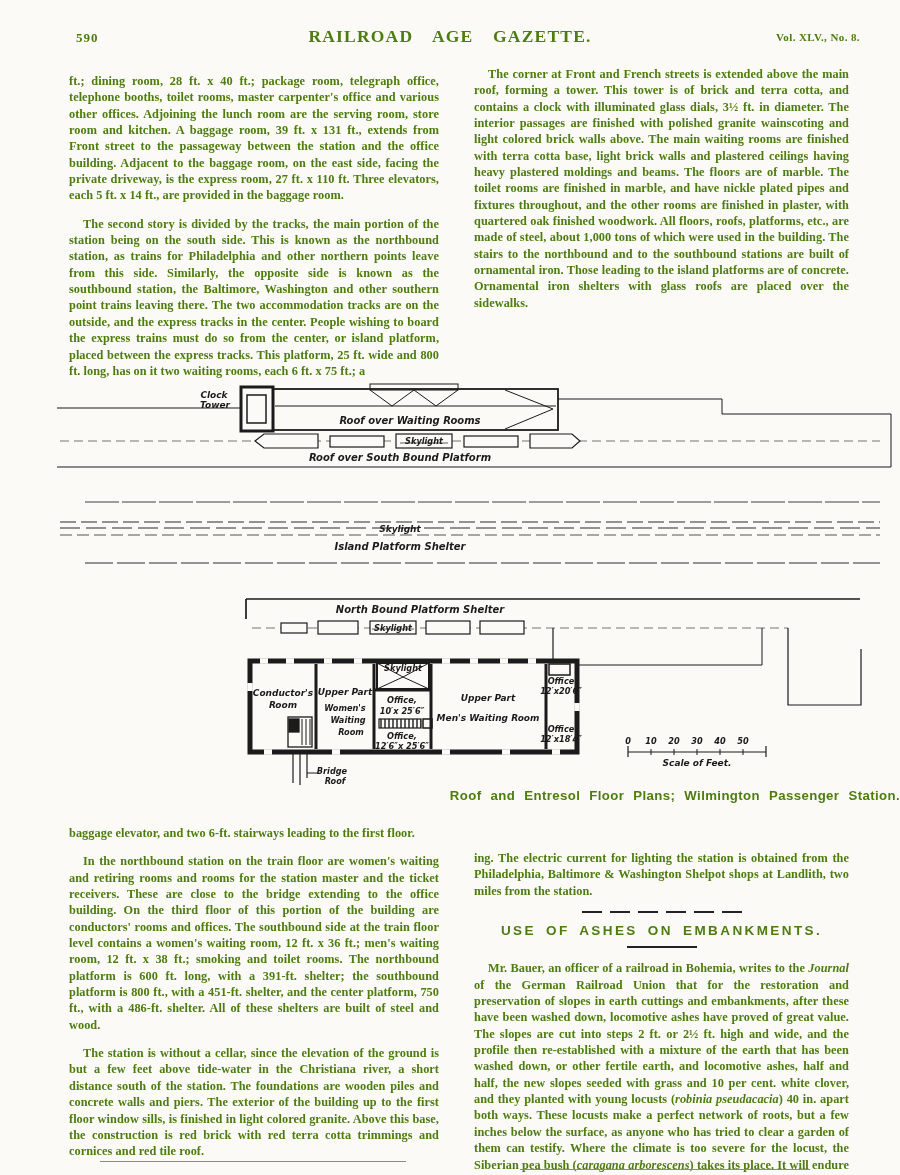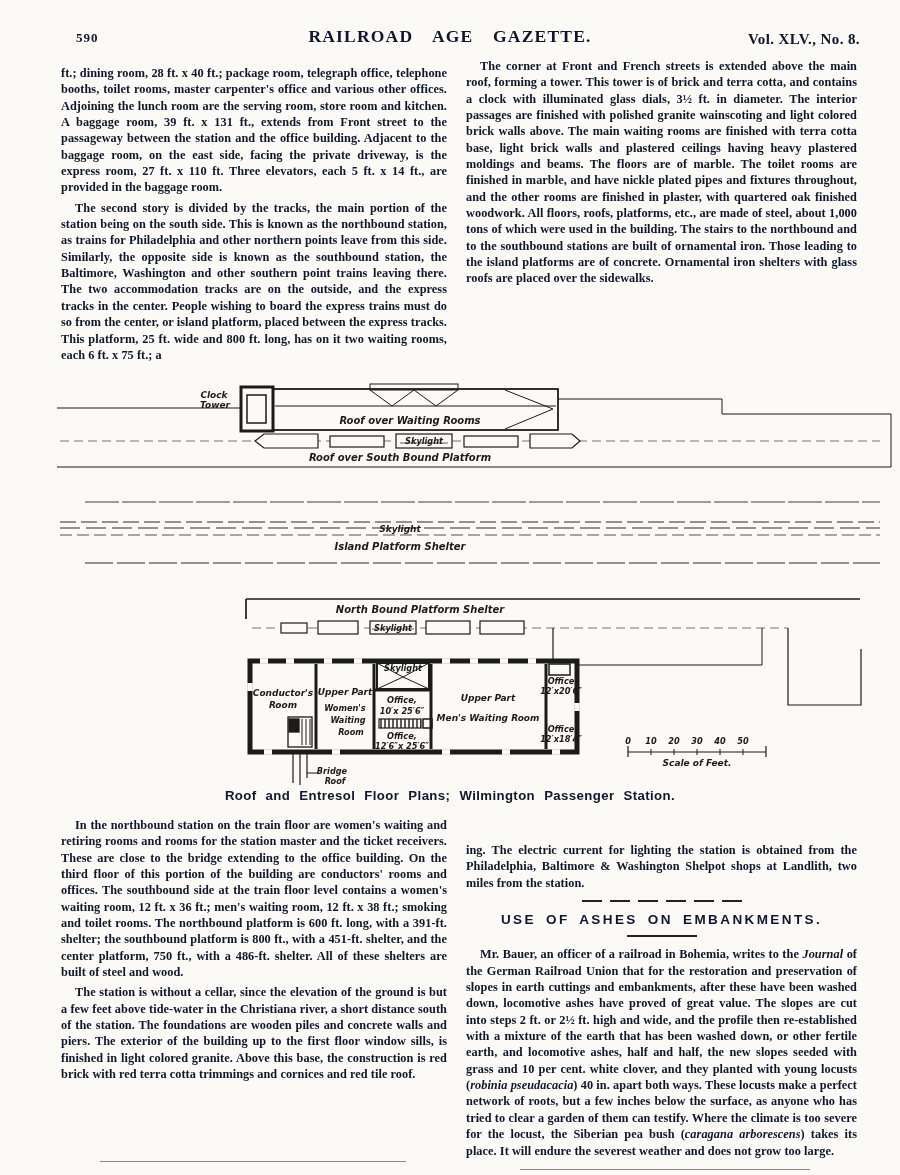"590" .page { color: #0f172a -> #4d7c0f }
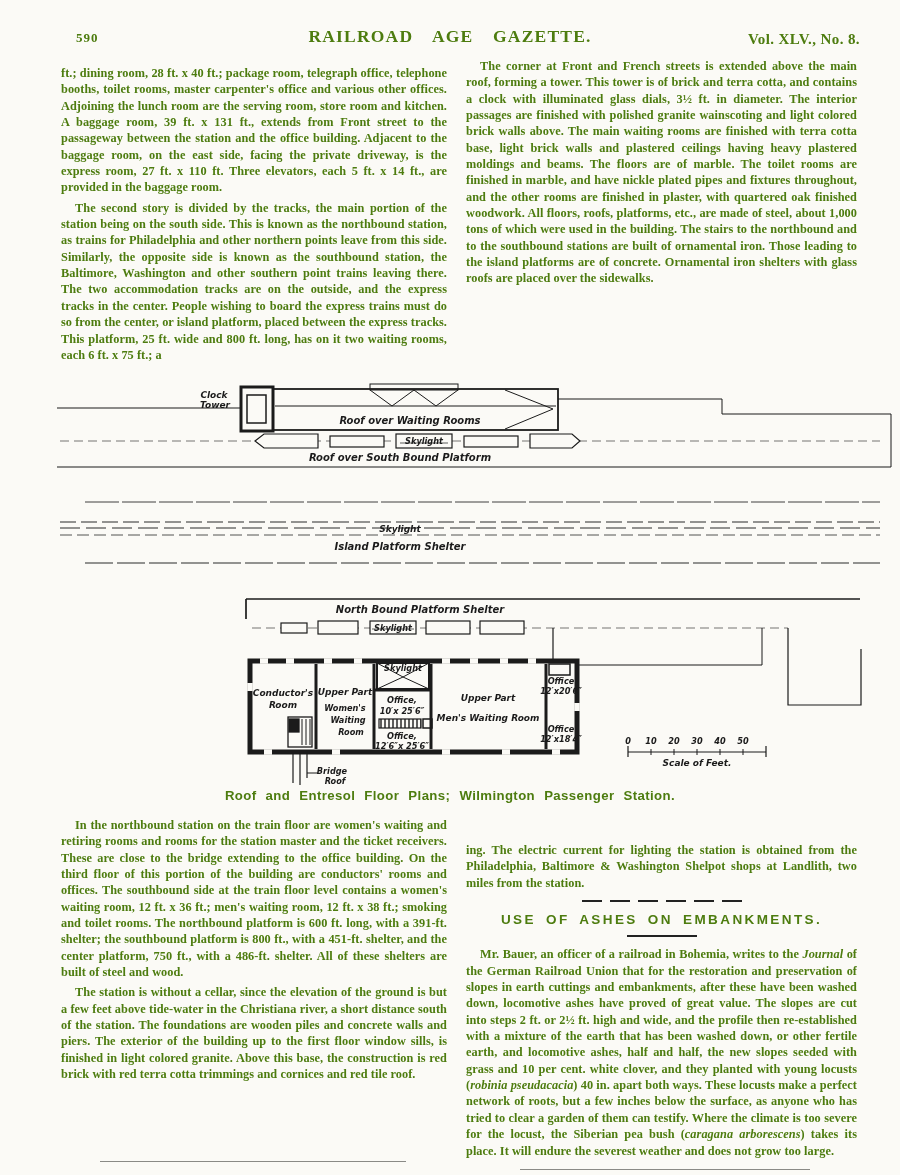"Vol. XLV., No. 8." .issue { font-size: 15px -> 11px }
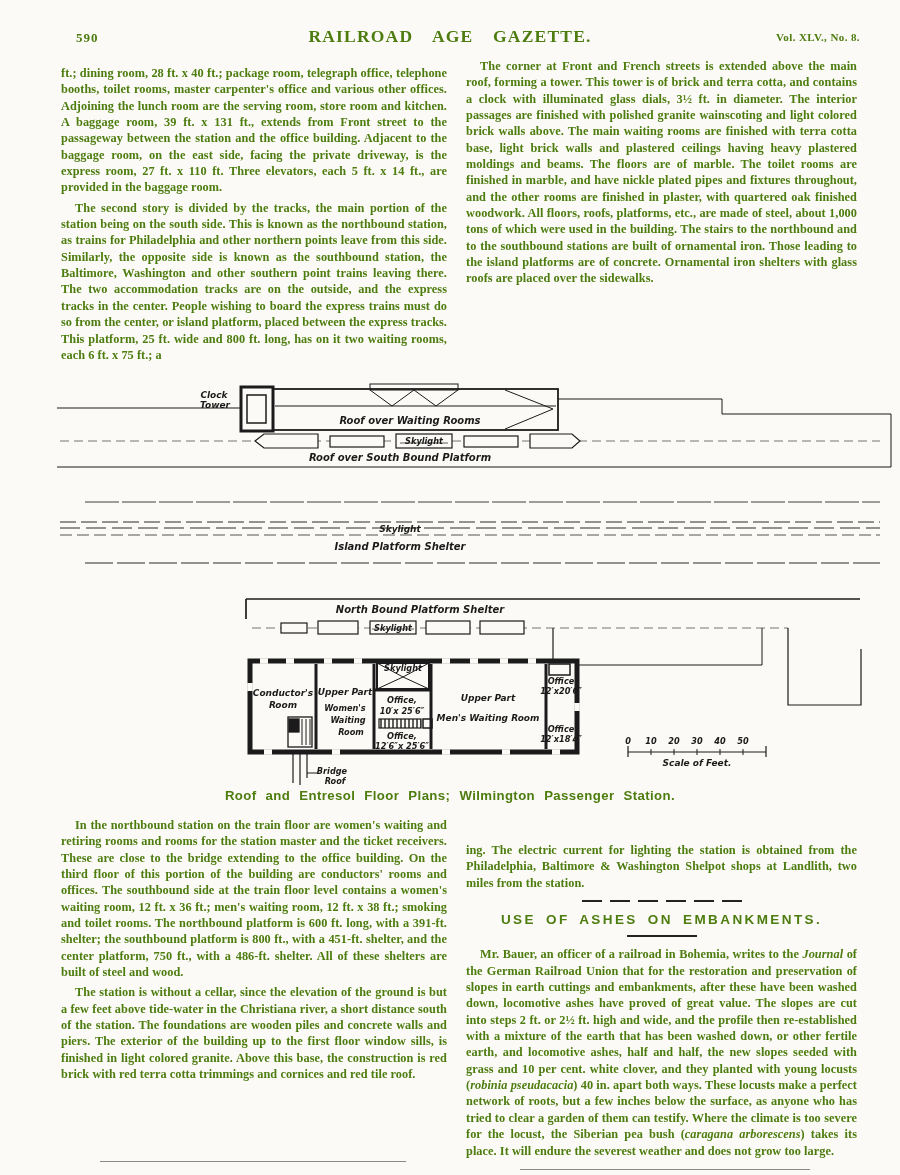"ft.; dining room, 28 ft." .col p { margin: 4px -> 12px }
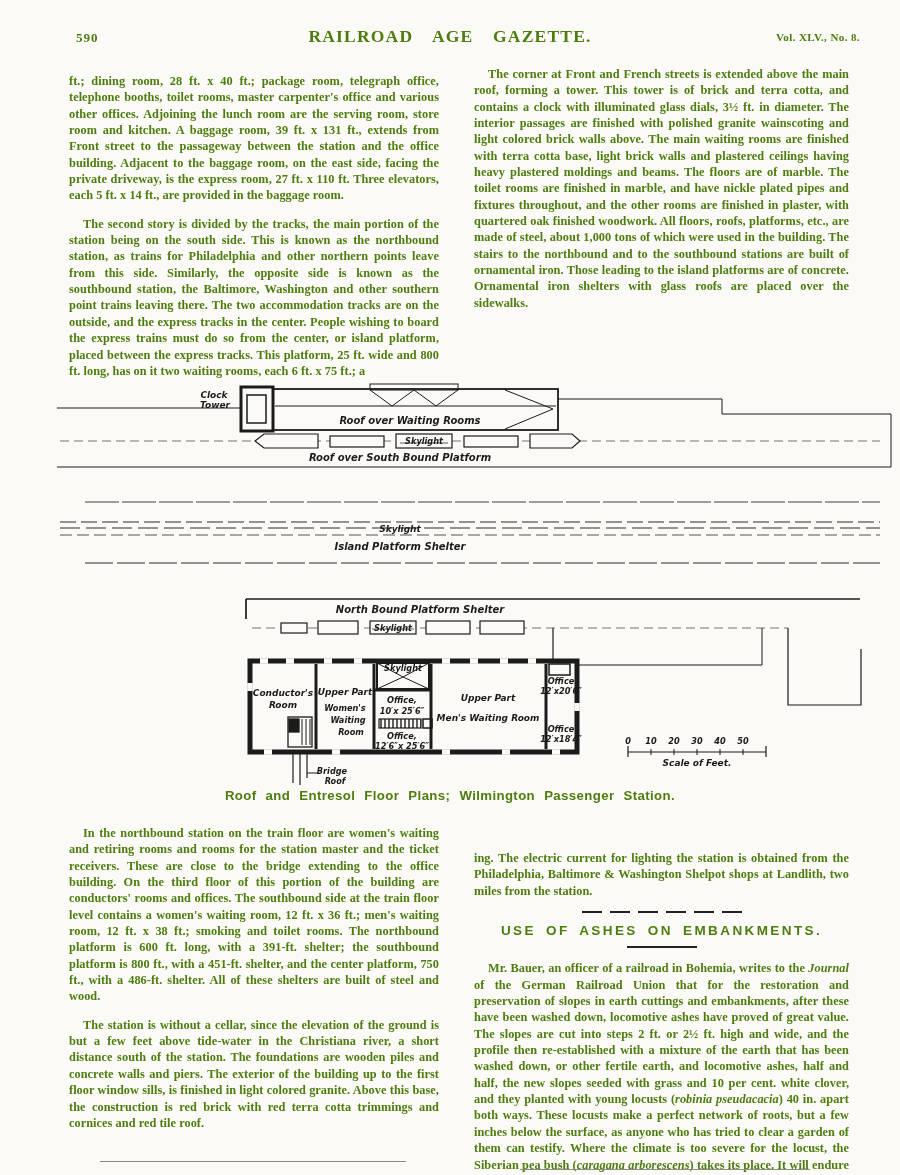"Roof and Entresol Floor Plans;" .caption { text-align: center -> right }
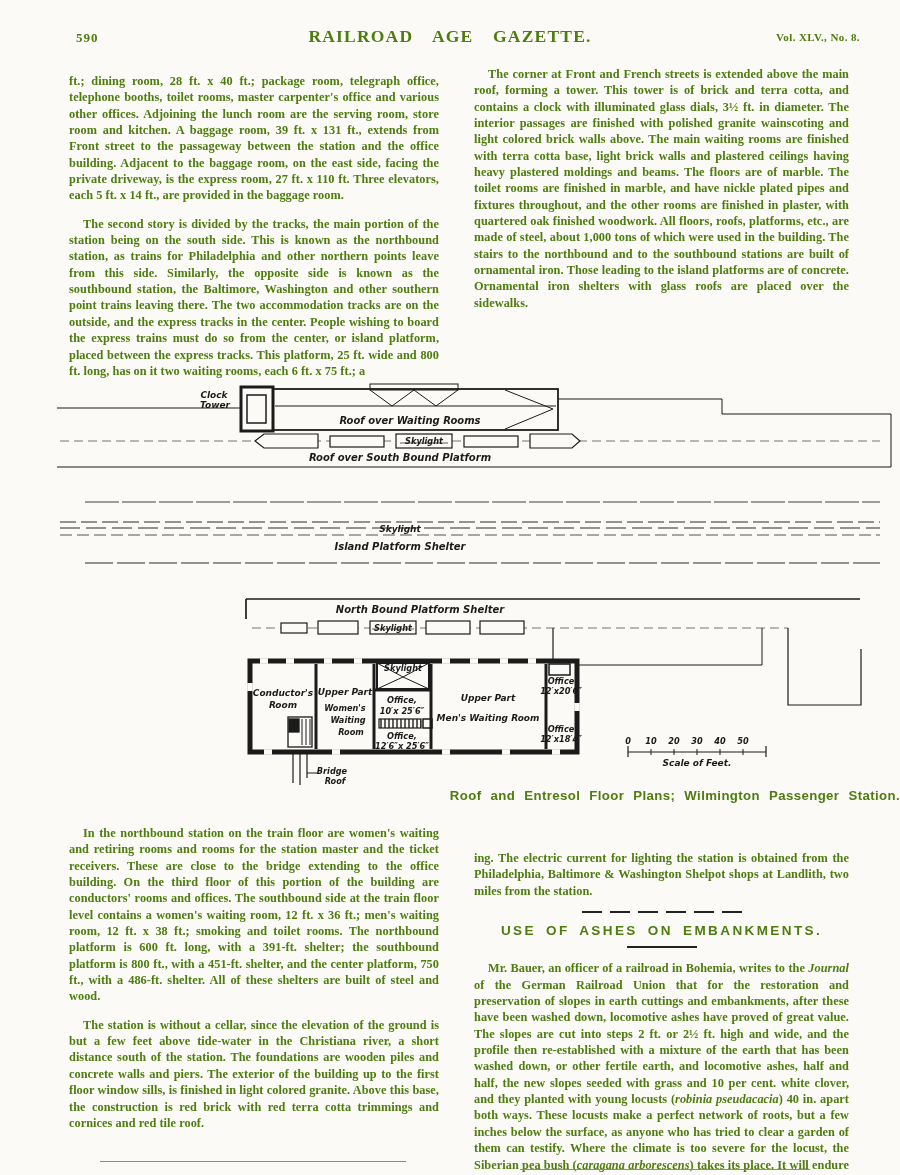"baggage elevator, and two 6-ft." p { html: none -> <p>baggage elevator, and two 6-ft. stairways leading to the first floor.</p> }
